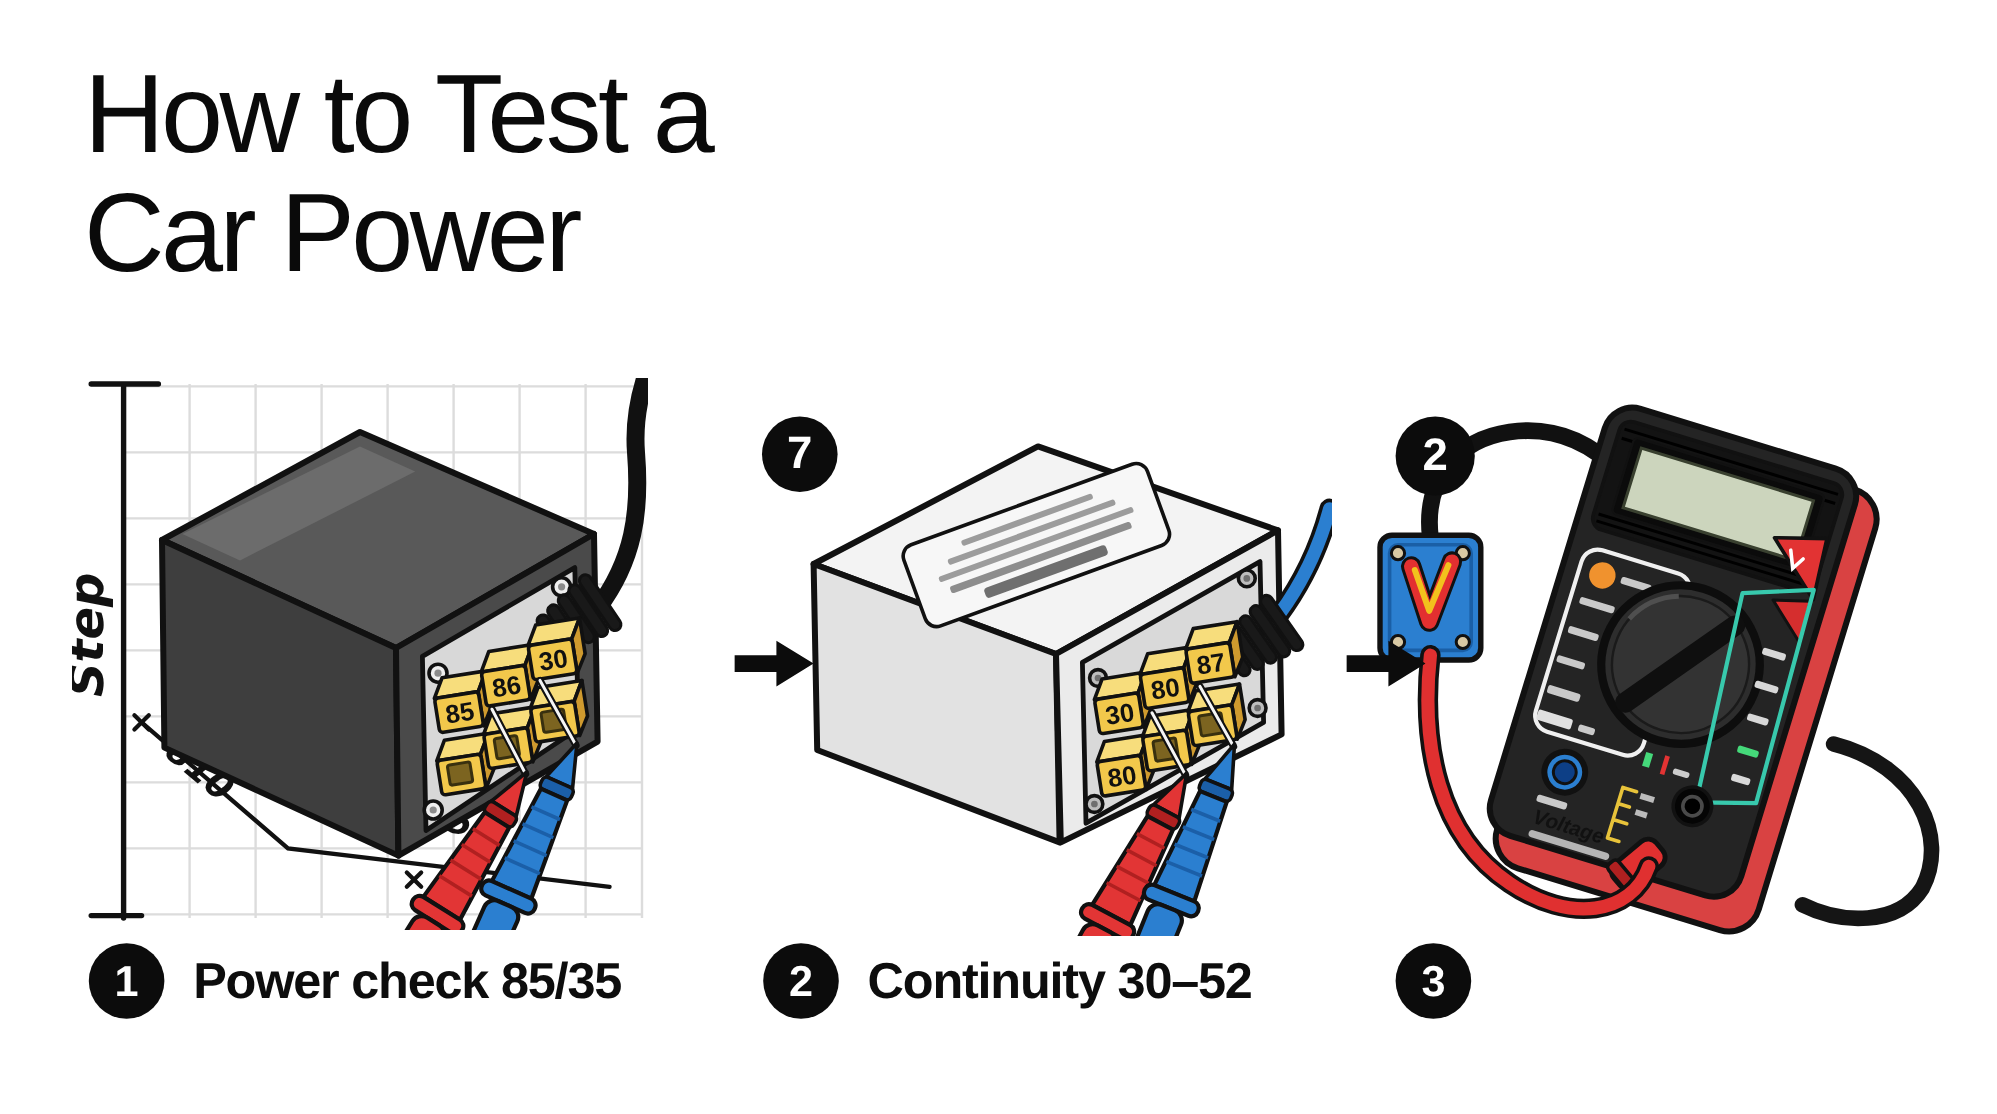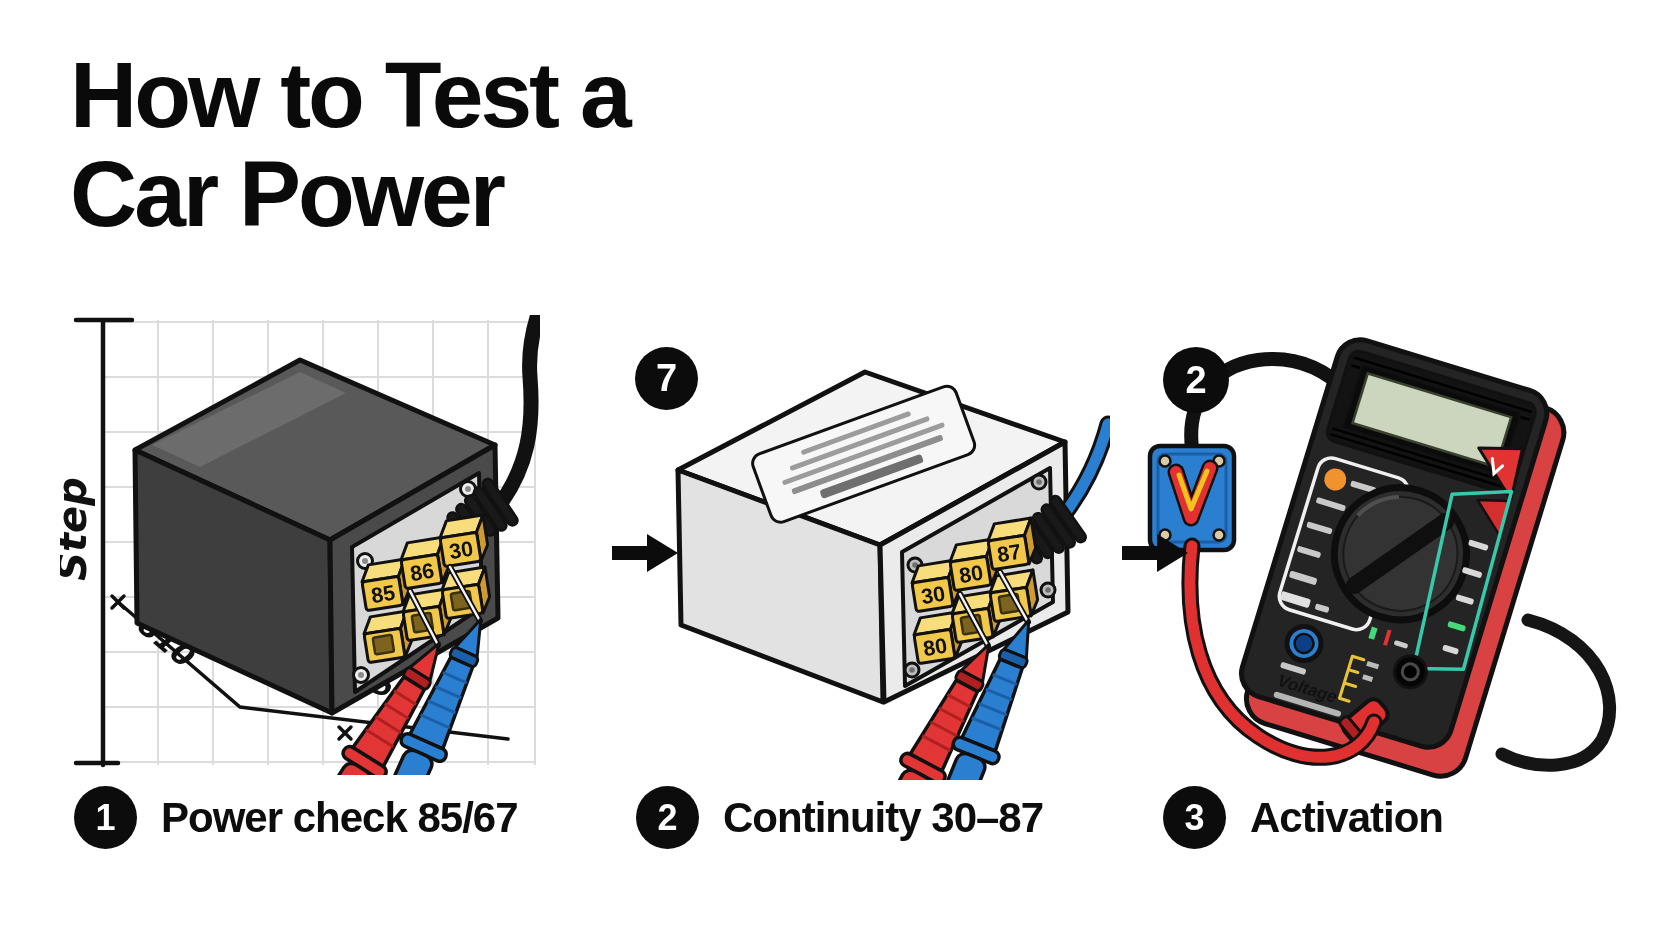"How to Test a" .title { font-weight: 700 -> 400 }
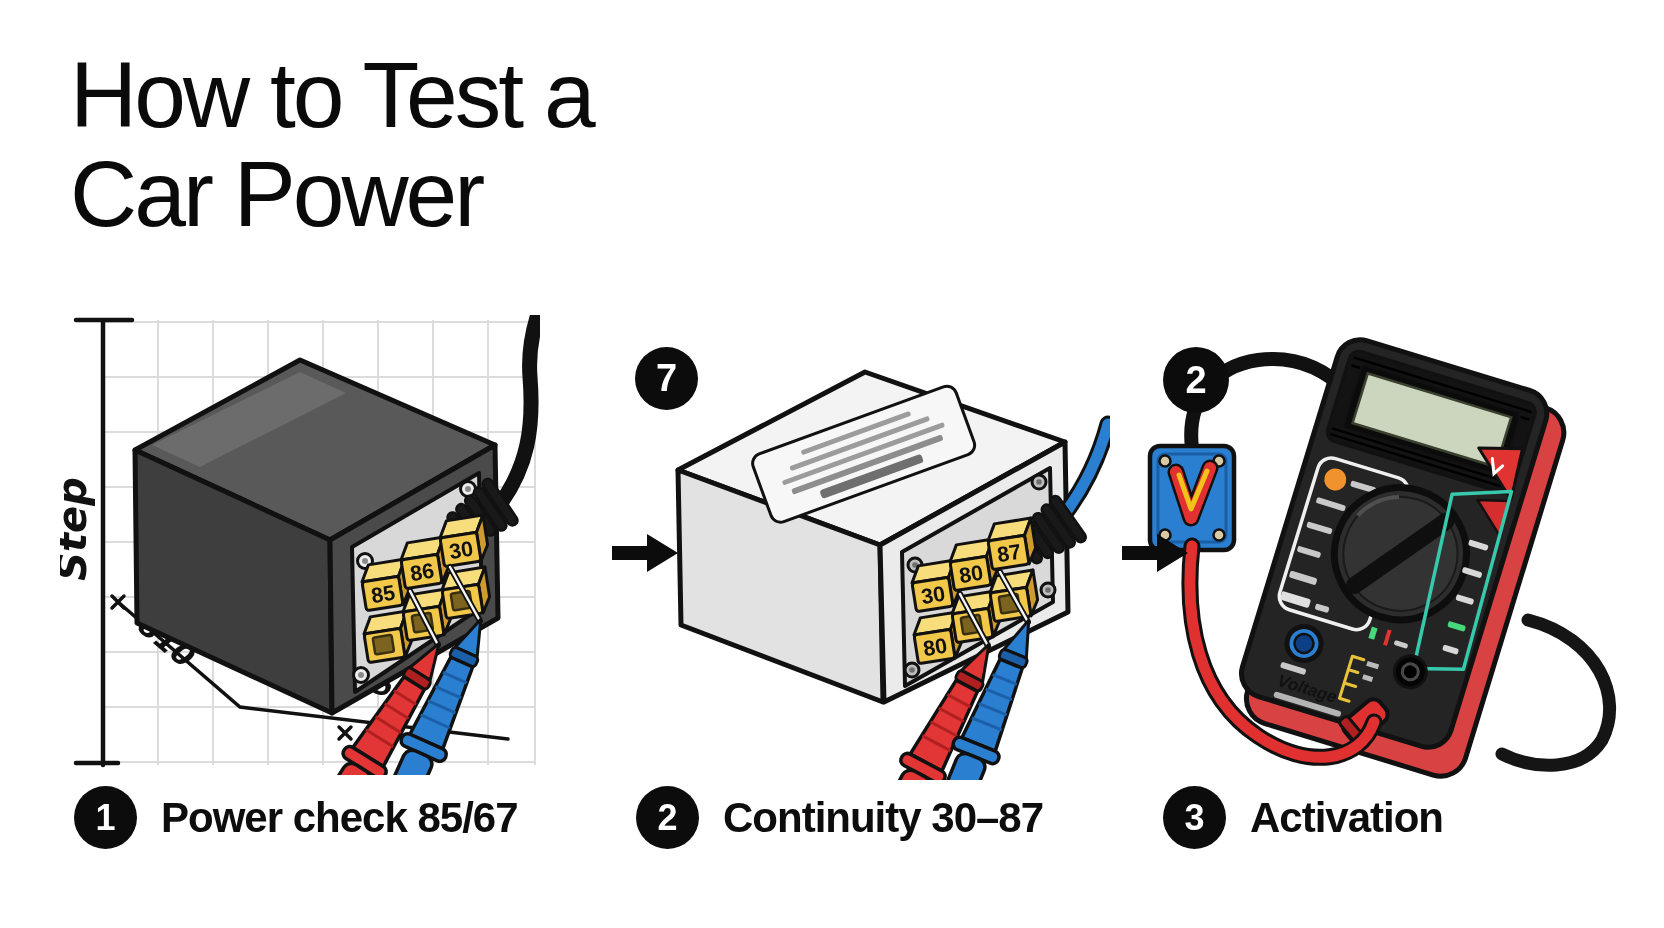"Power check 85/67" div.lbl { text: 85/67 -> 85/35 }
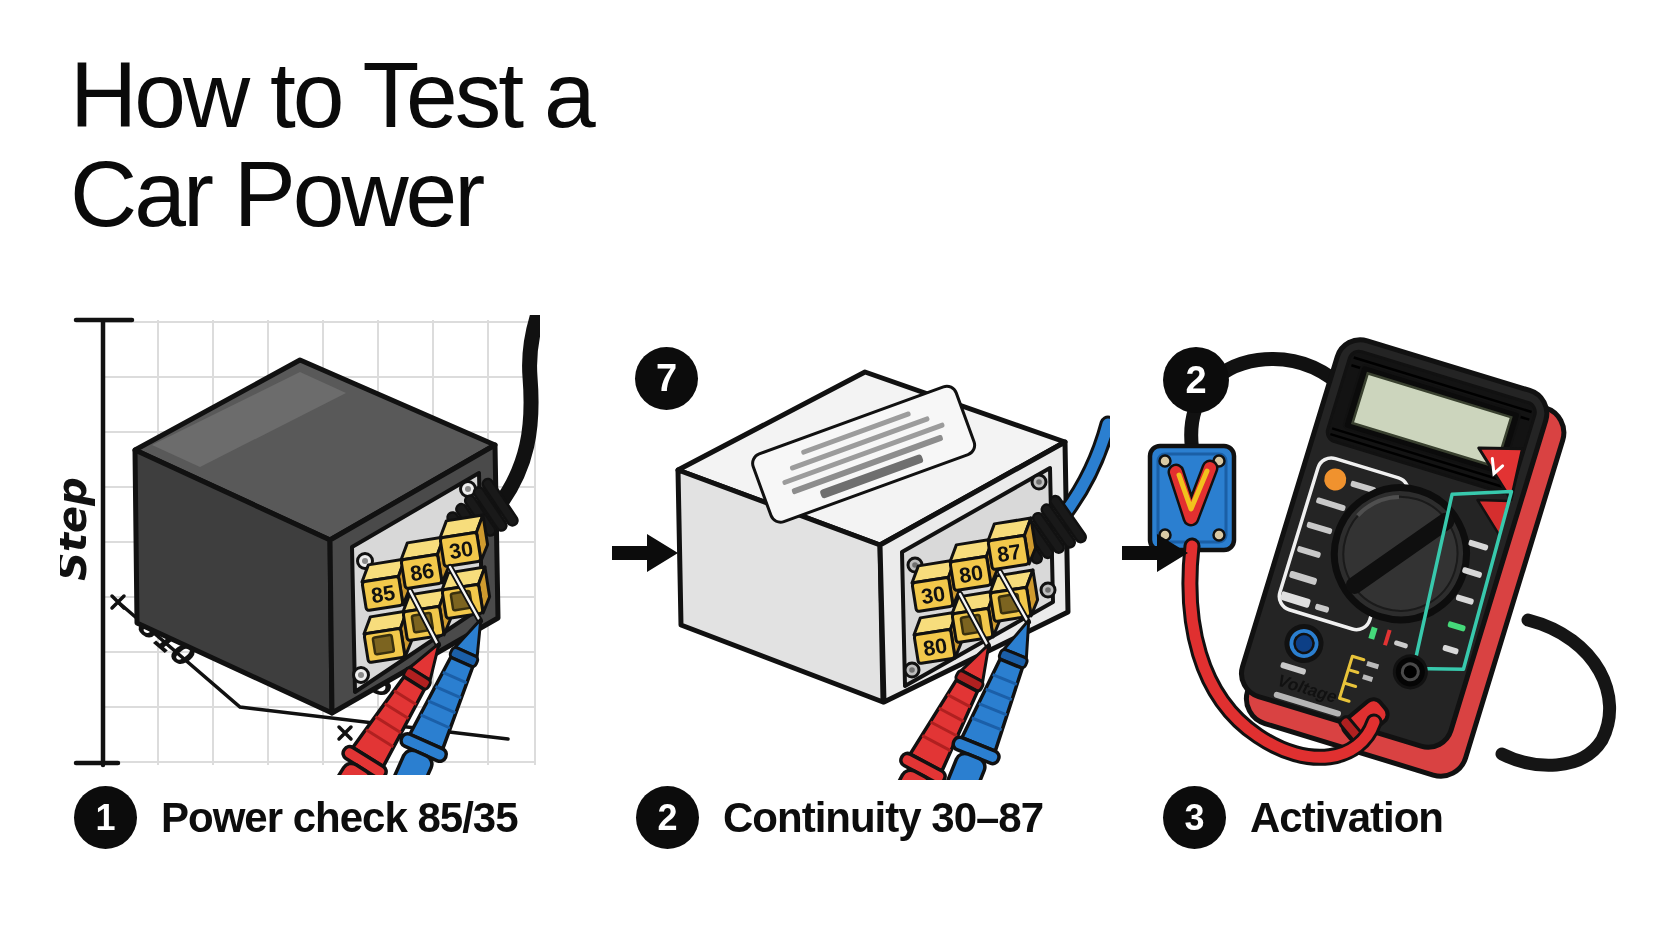"Continuity 30–87" div.lbl { text: 87 -> 52 }
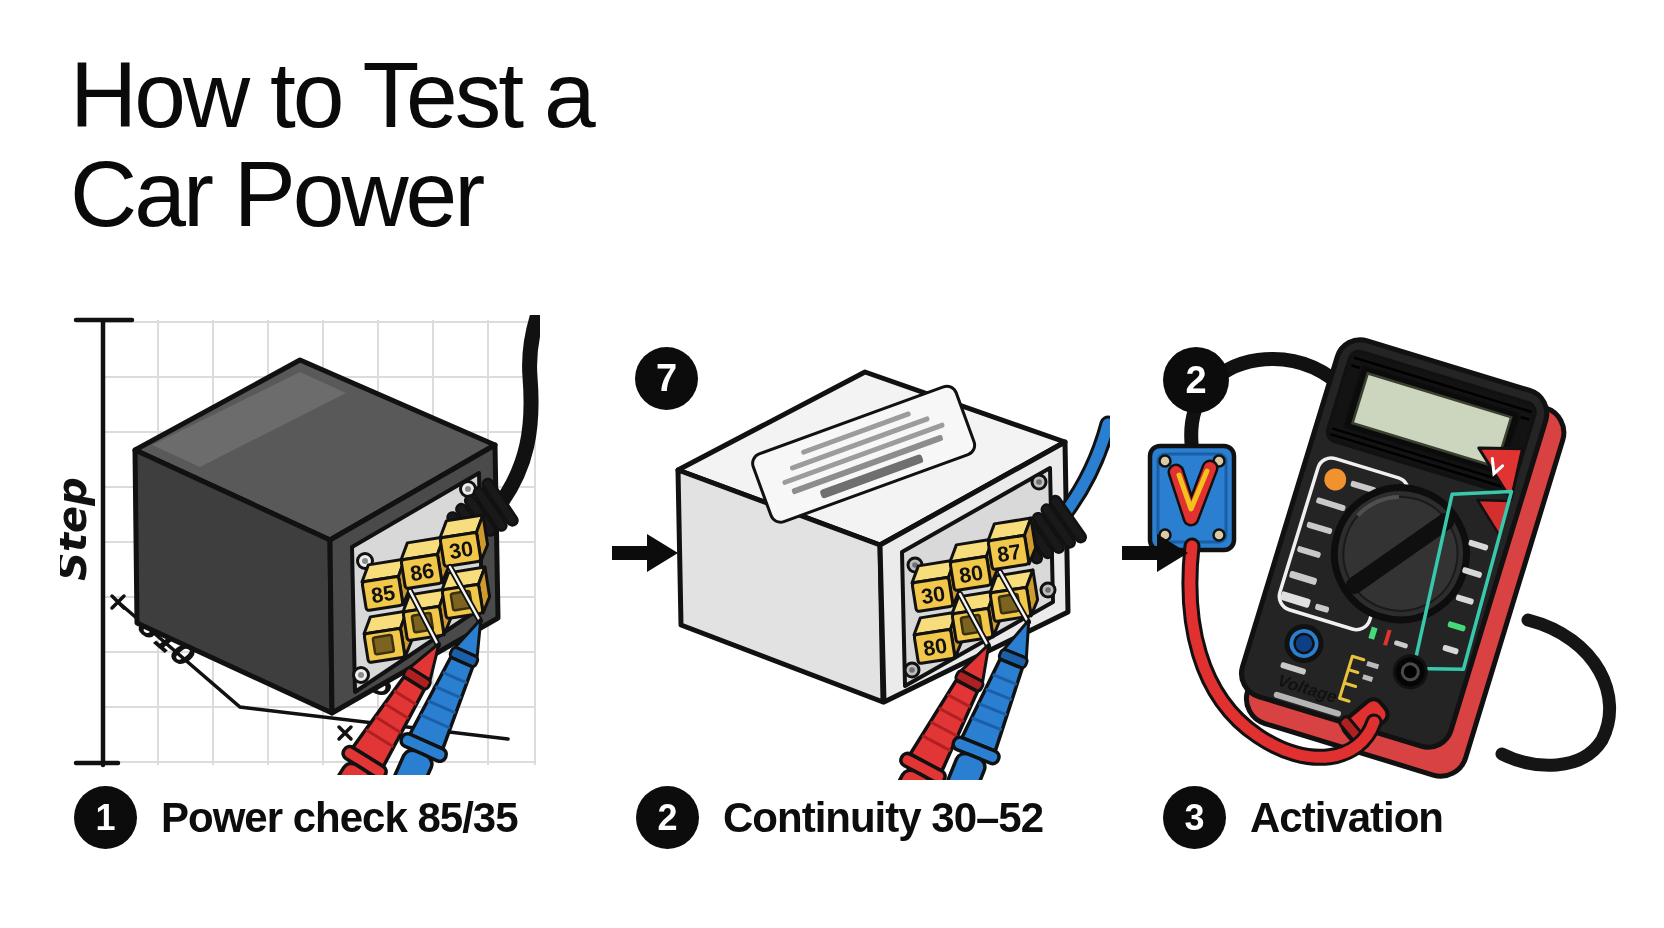"Activation" div.lbl { html: <div>Activation</div> -> none }
